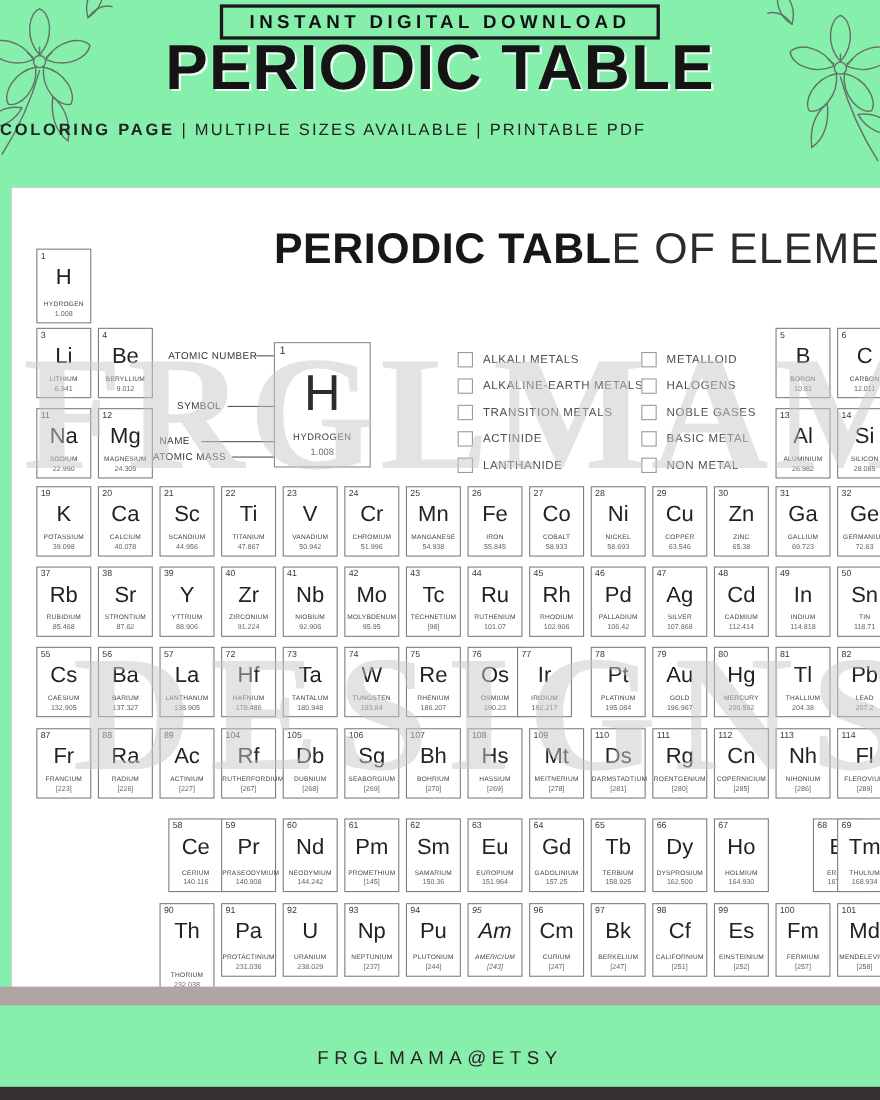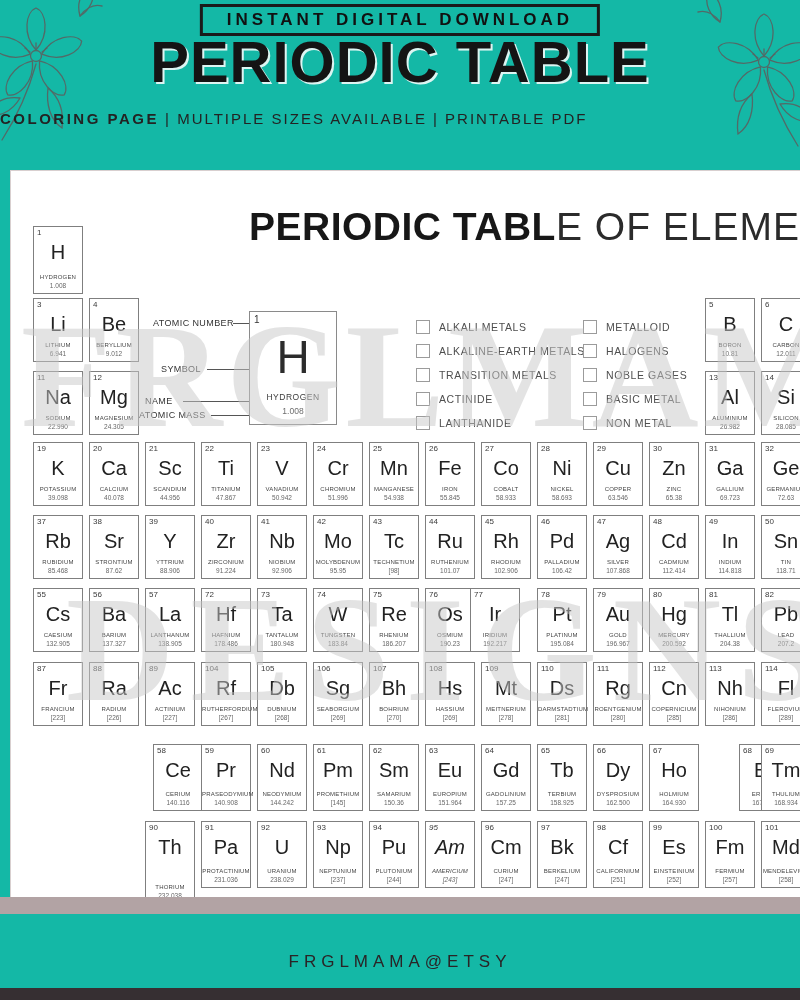"INSTANT DIGITAL DOWNLOAD" .canvas { background: #14b8a6 -> #86efac }
